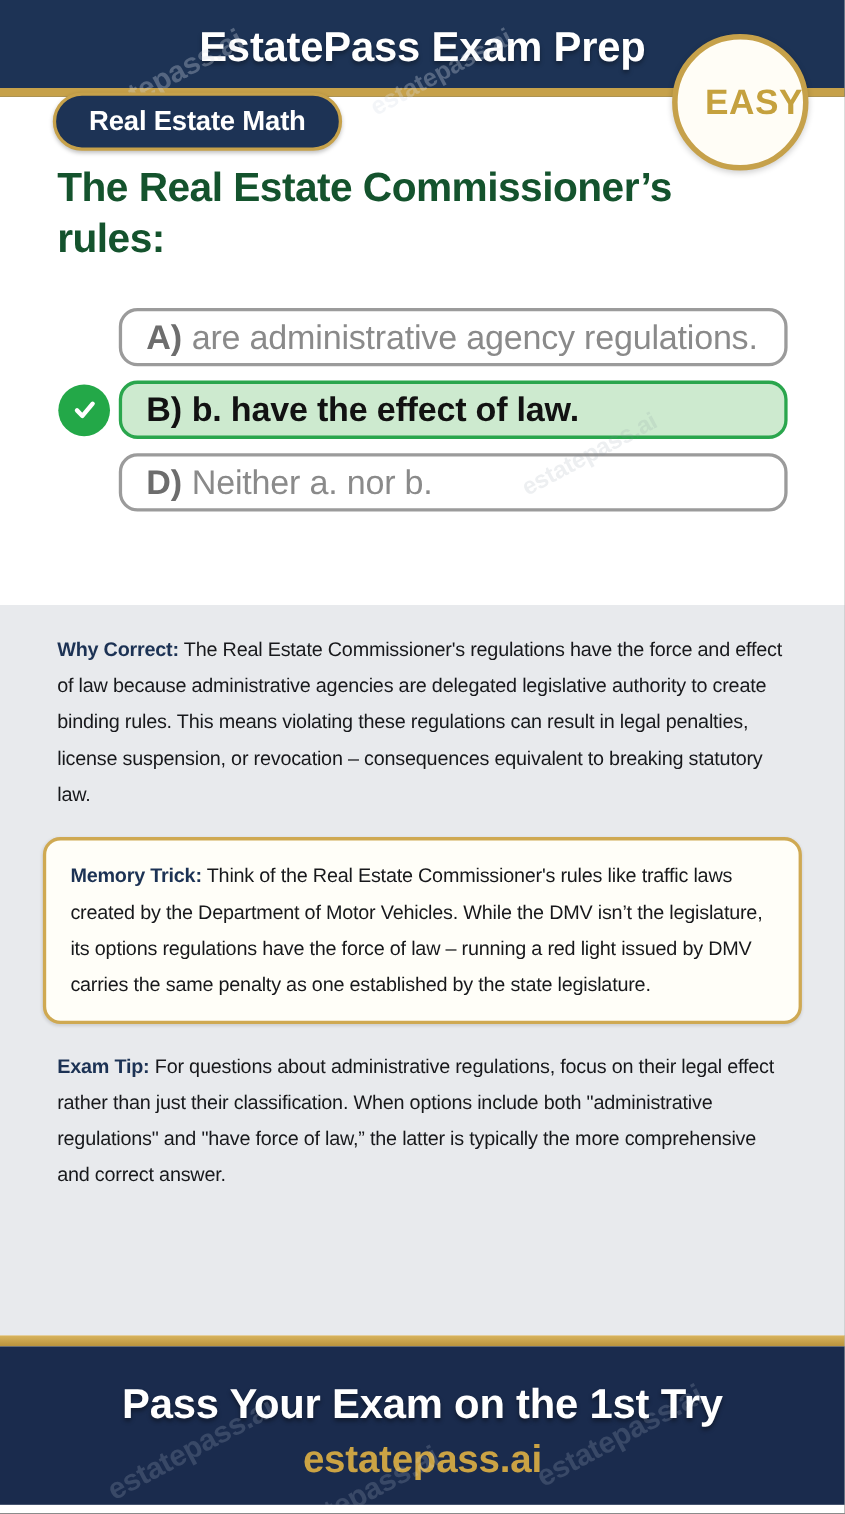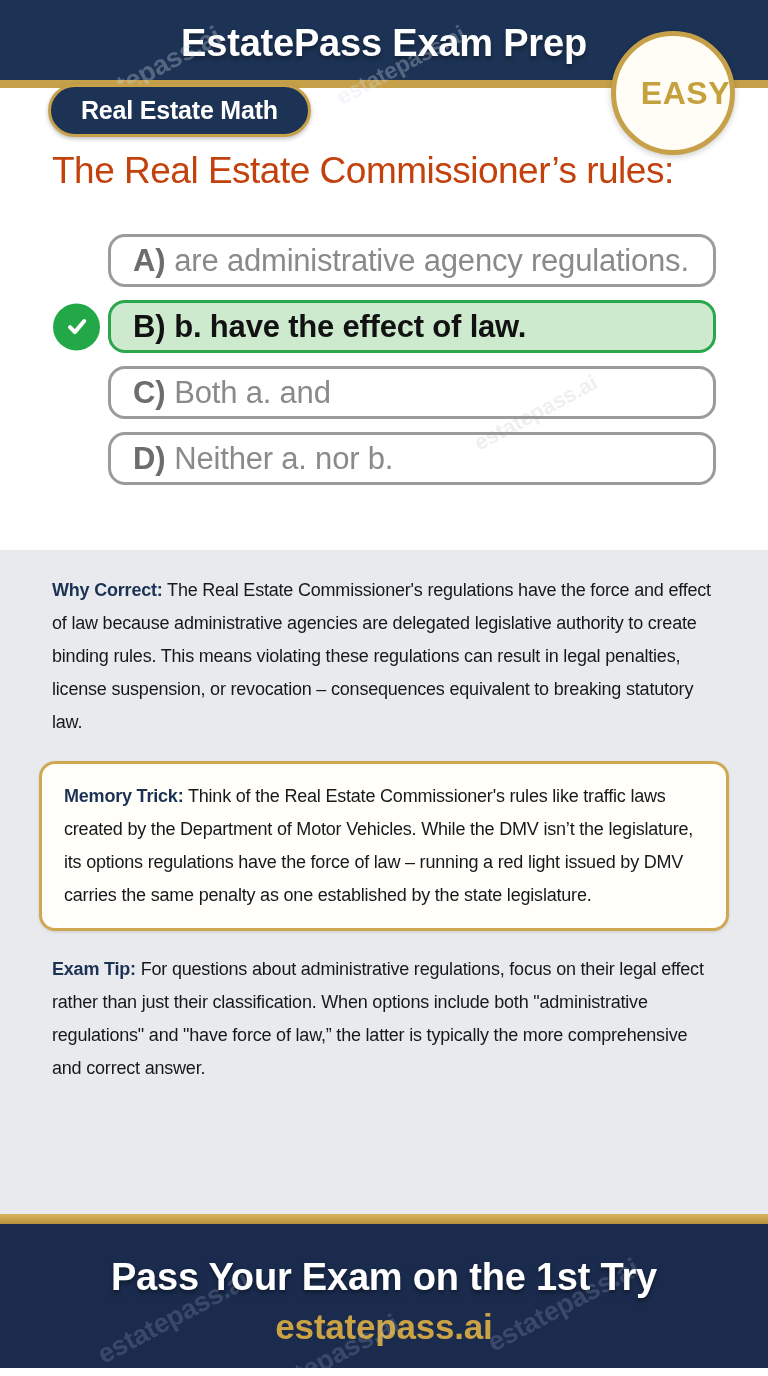"The Real Estate Commissioner’s rules:" .question-title { color: #c2410c -> #14532d; font-weight: 400 -> 700 }
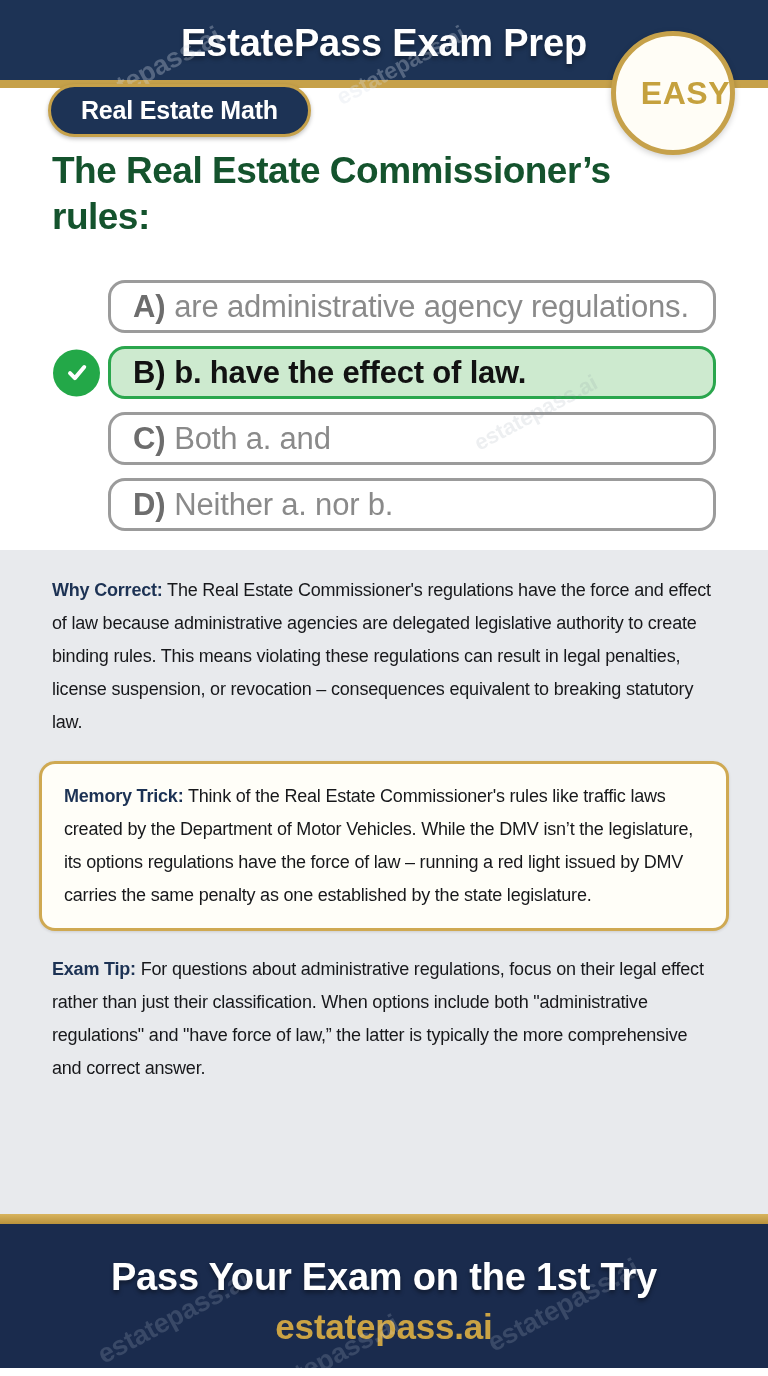"C) Both a. and" div.option { html: <div> <span>C)</span><span>Both a. and</span> </div> -> none }
